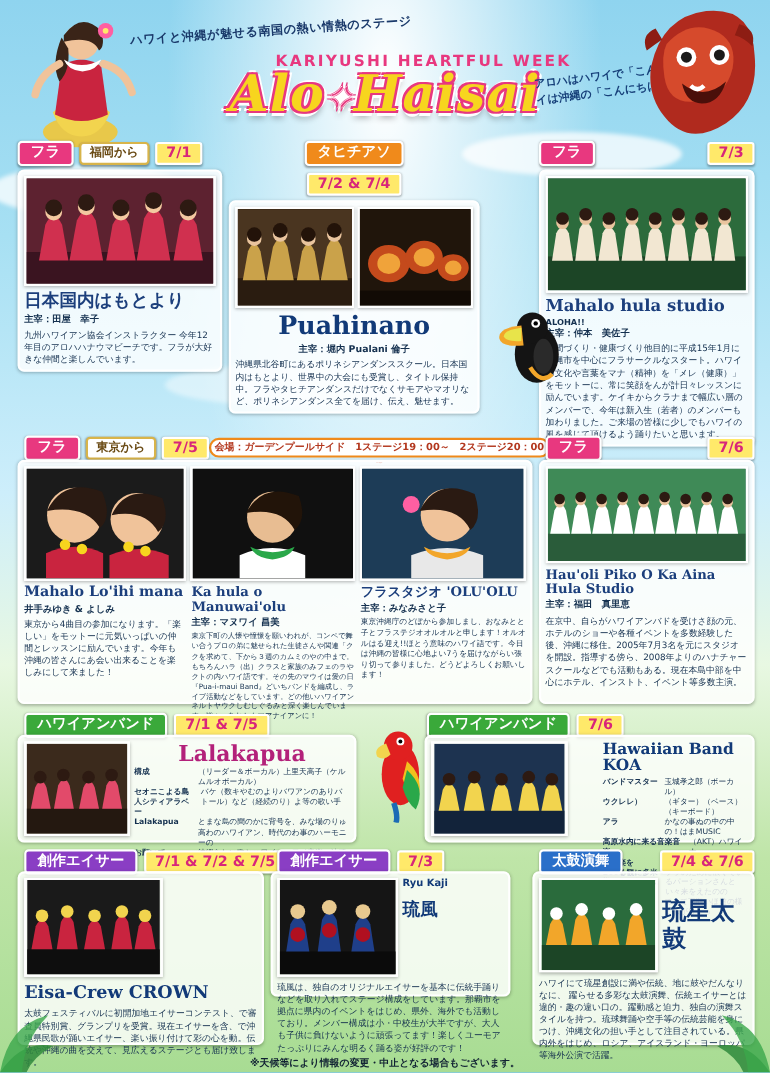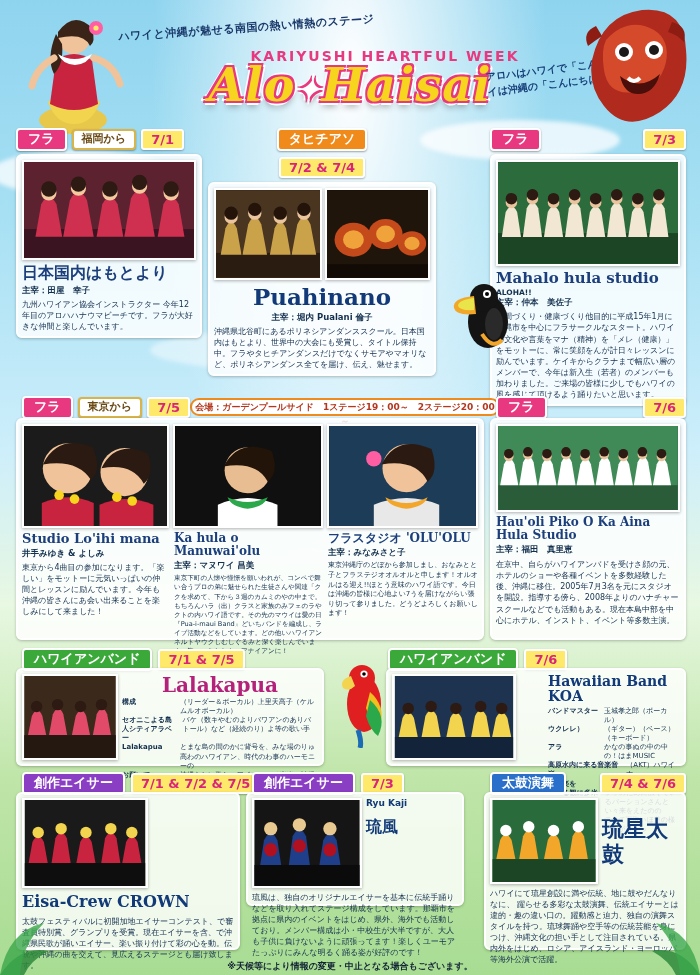"Studio Lo'ihi mana" div.ttl { text: Studio -> Mahalo }
